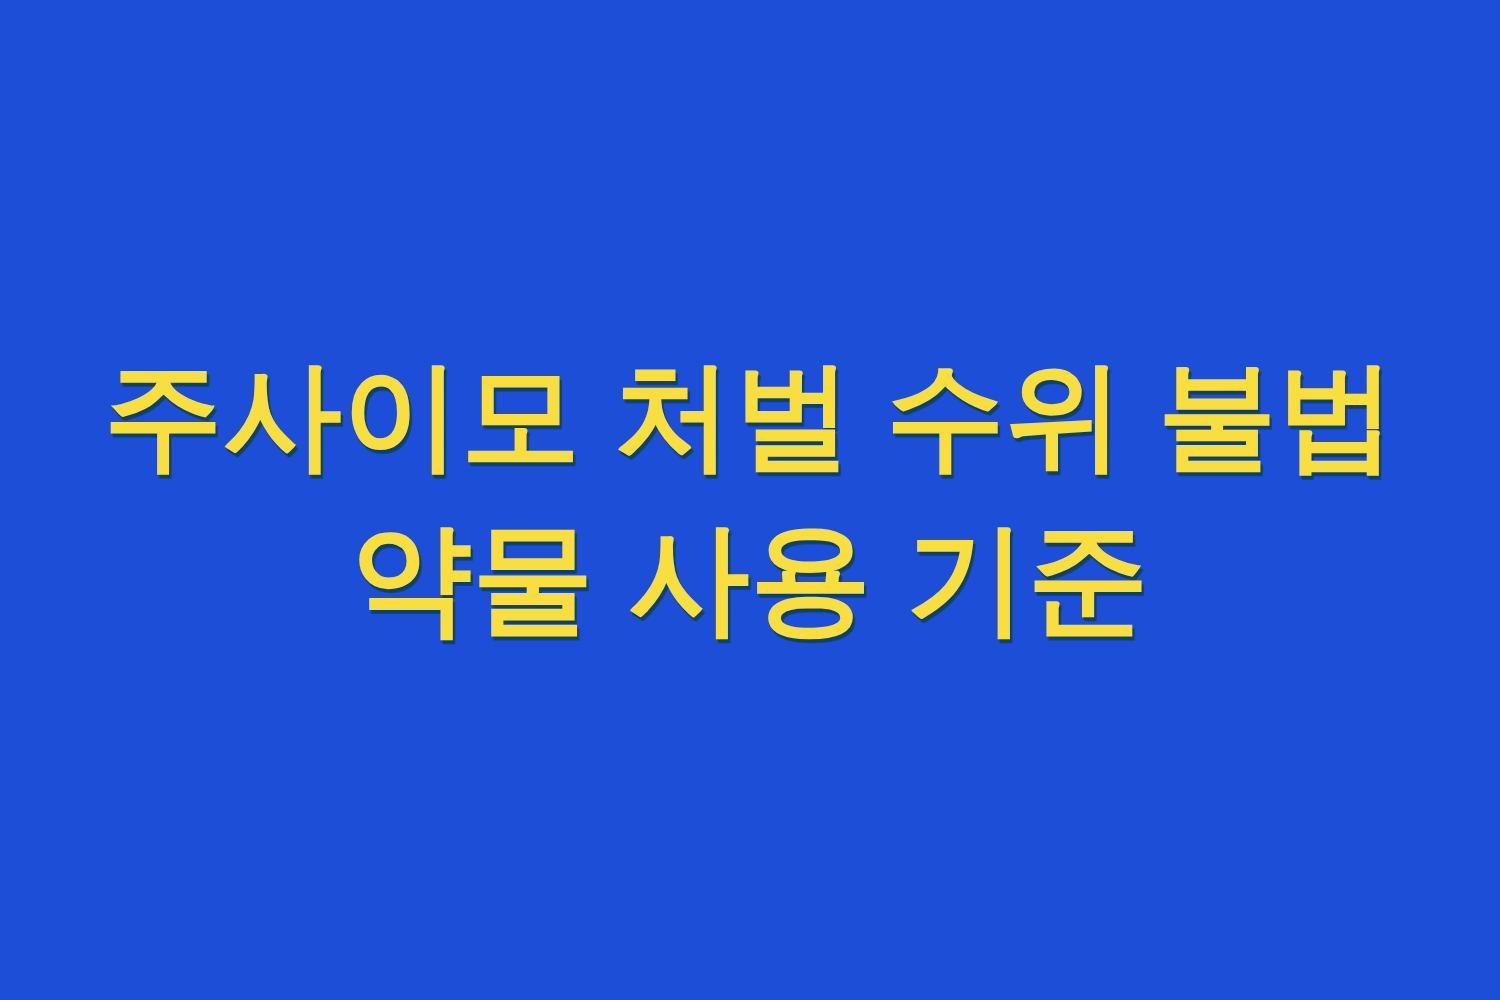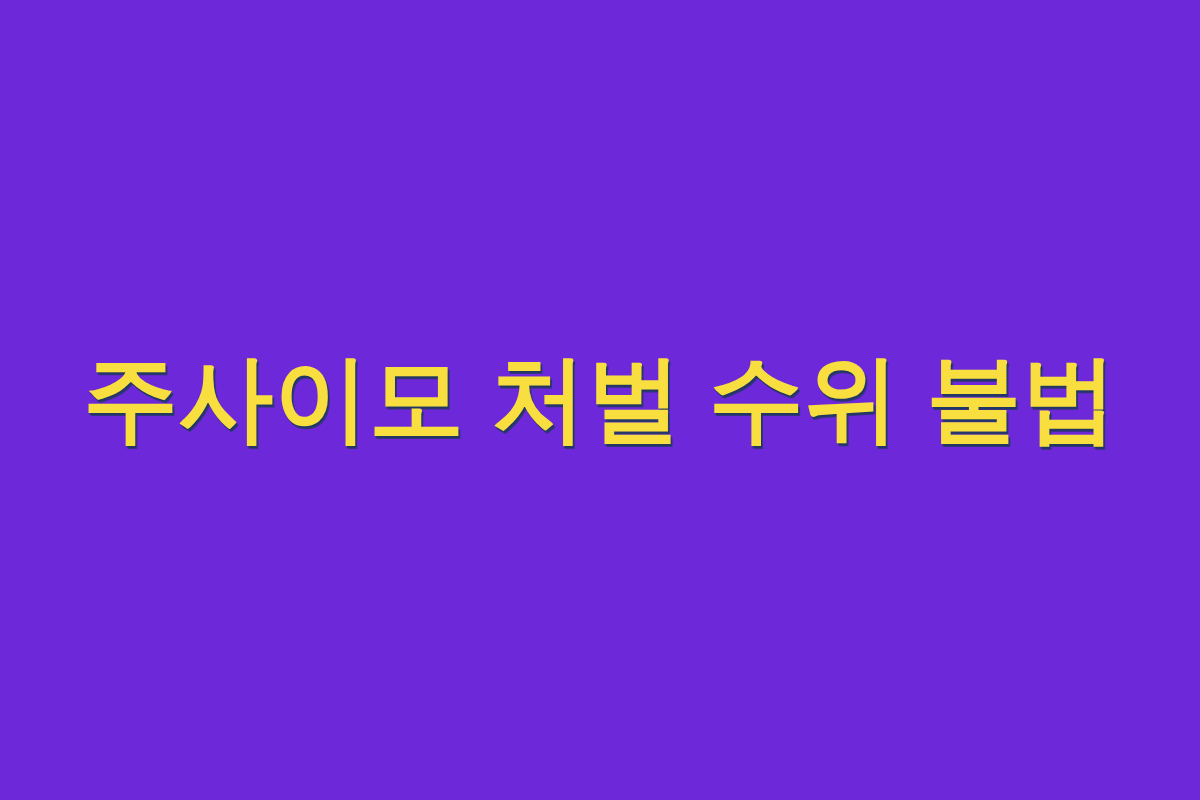"주사이모 처벌 수위 불법" div { background-color: #6d28d9 -> #1d4ed8 }
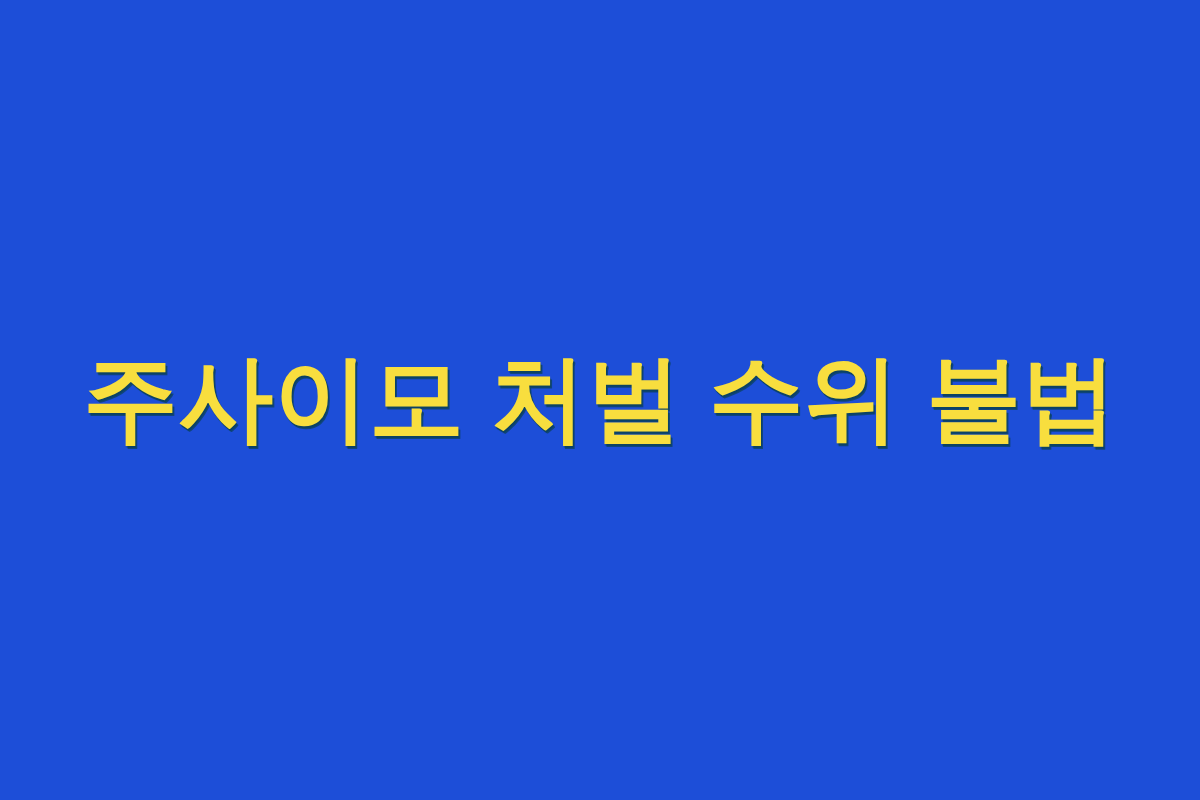"약물 사용 기준" span.headline-line { html: none -> <span>약물 사용 기준</span> }
